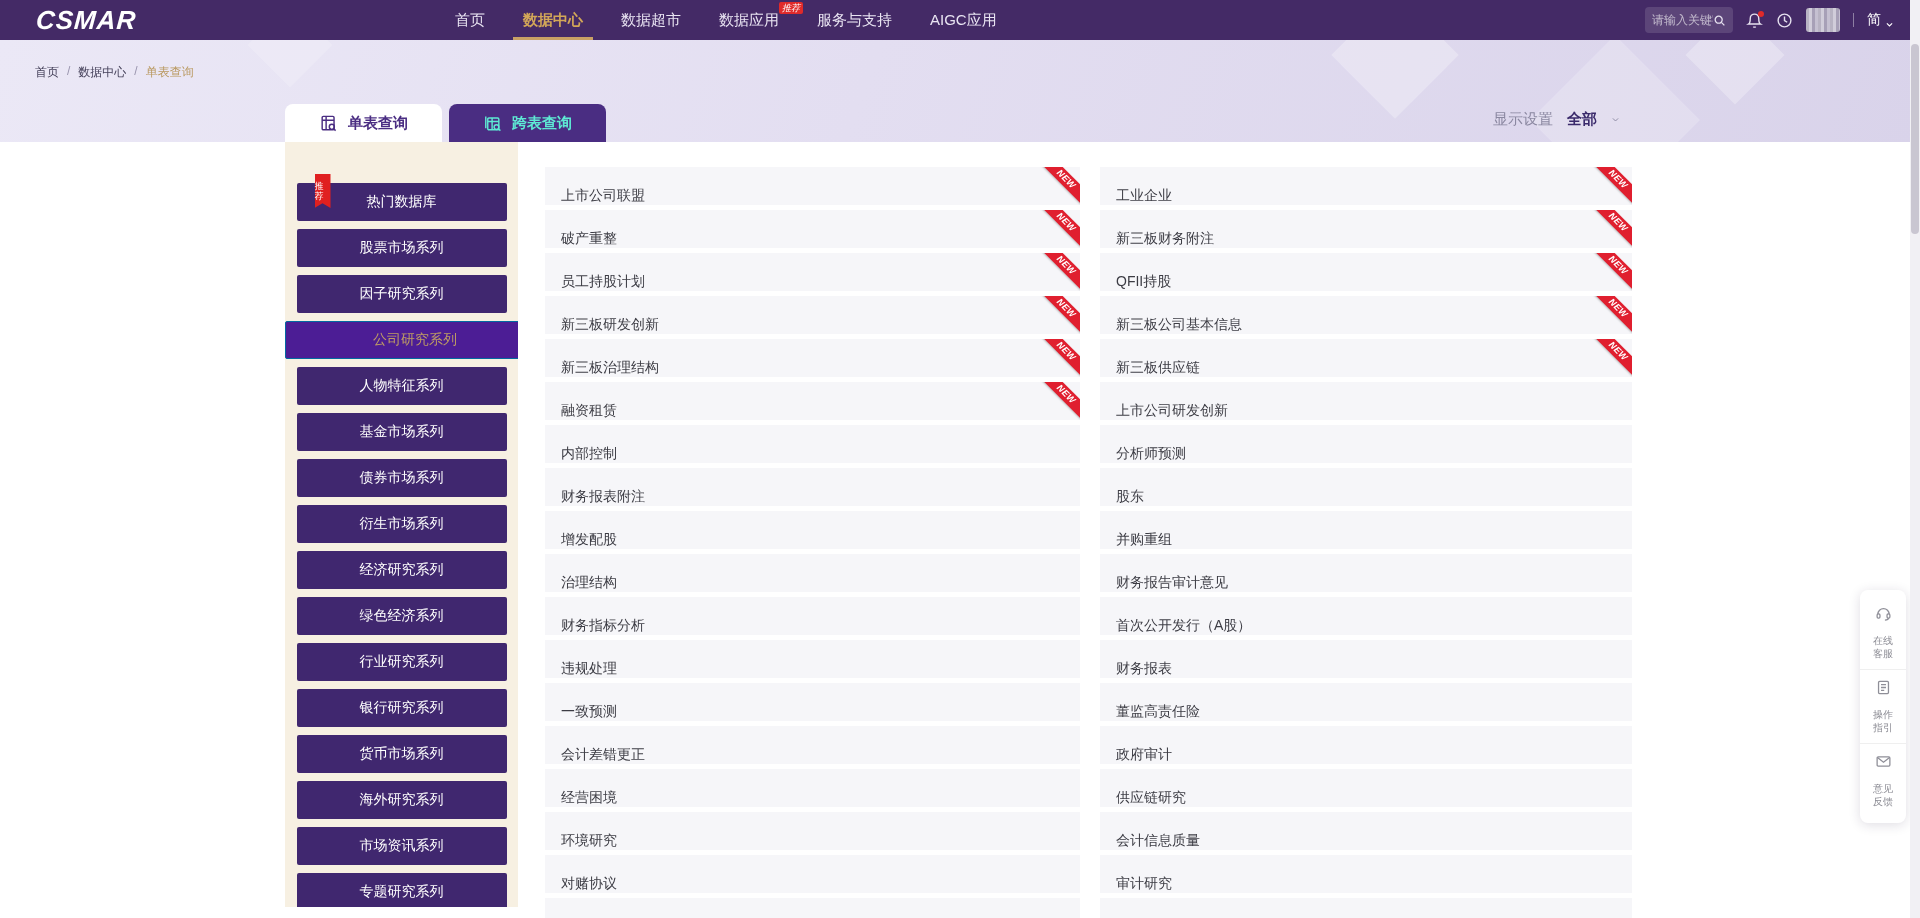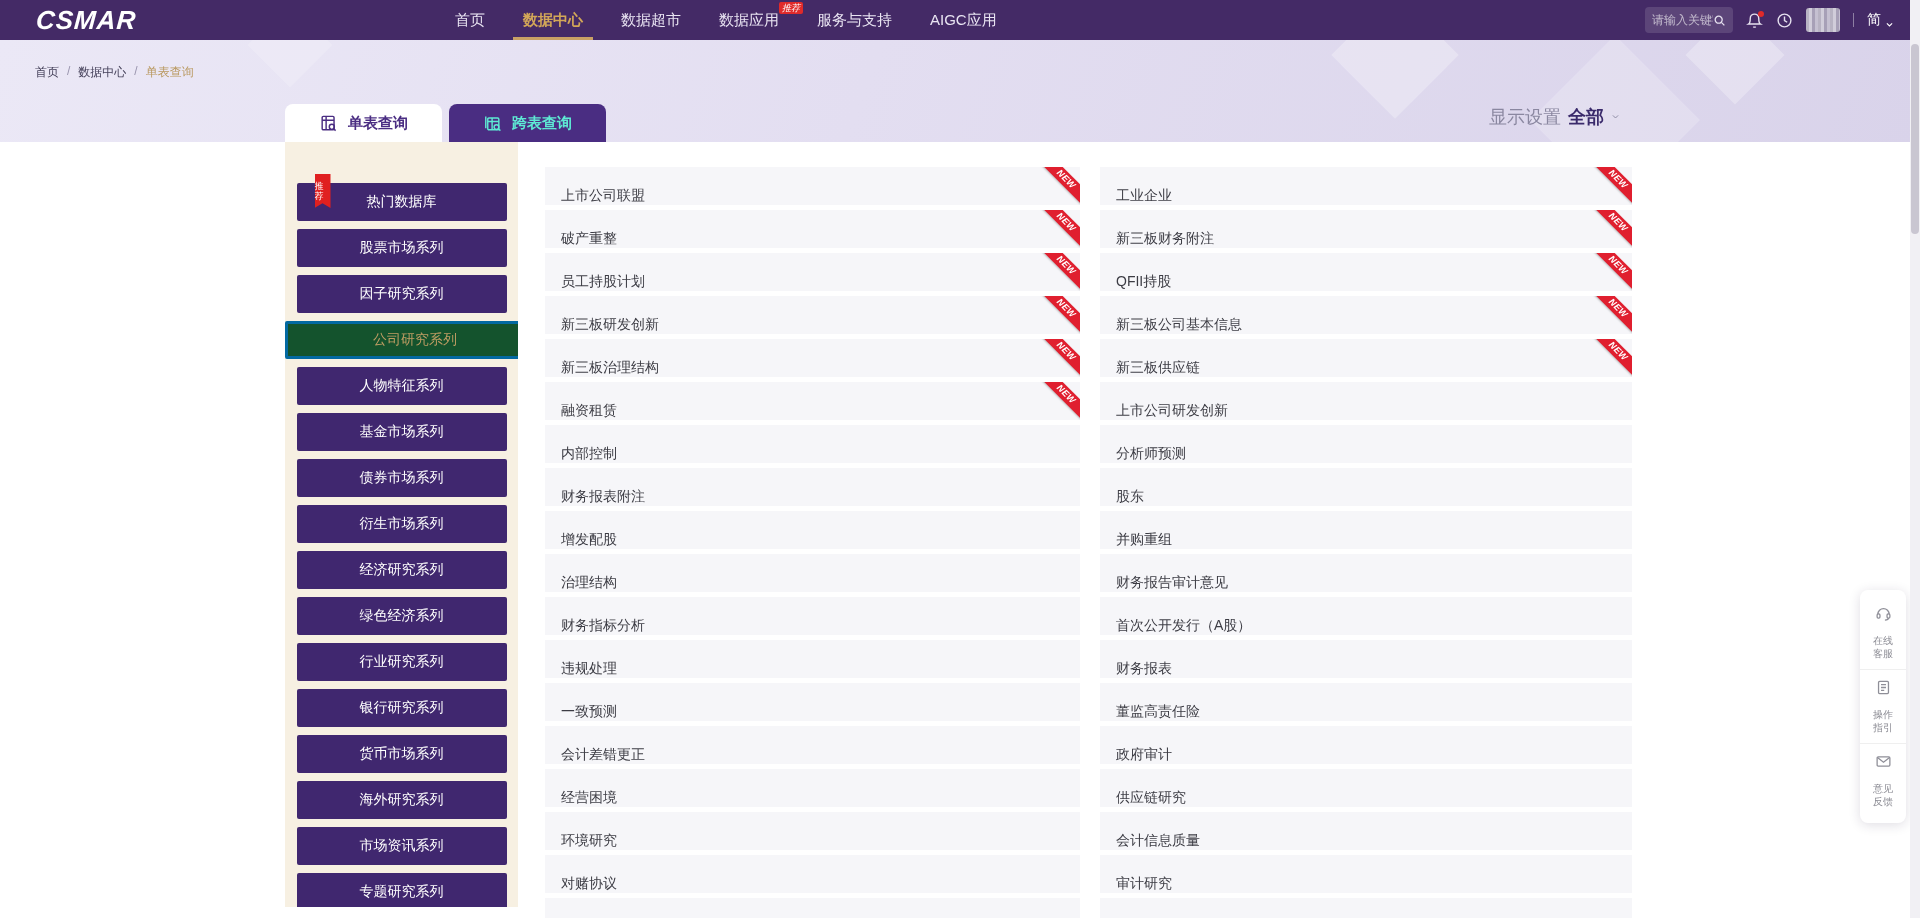"显示设置" .display-setting { font-size: 18px -> 15px; gap: 7px -> 14px }
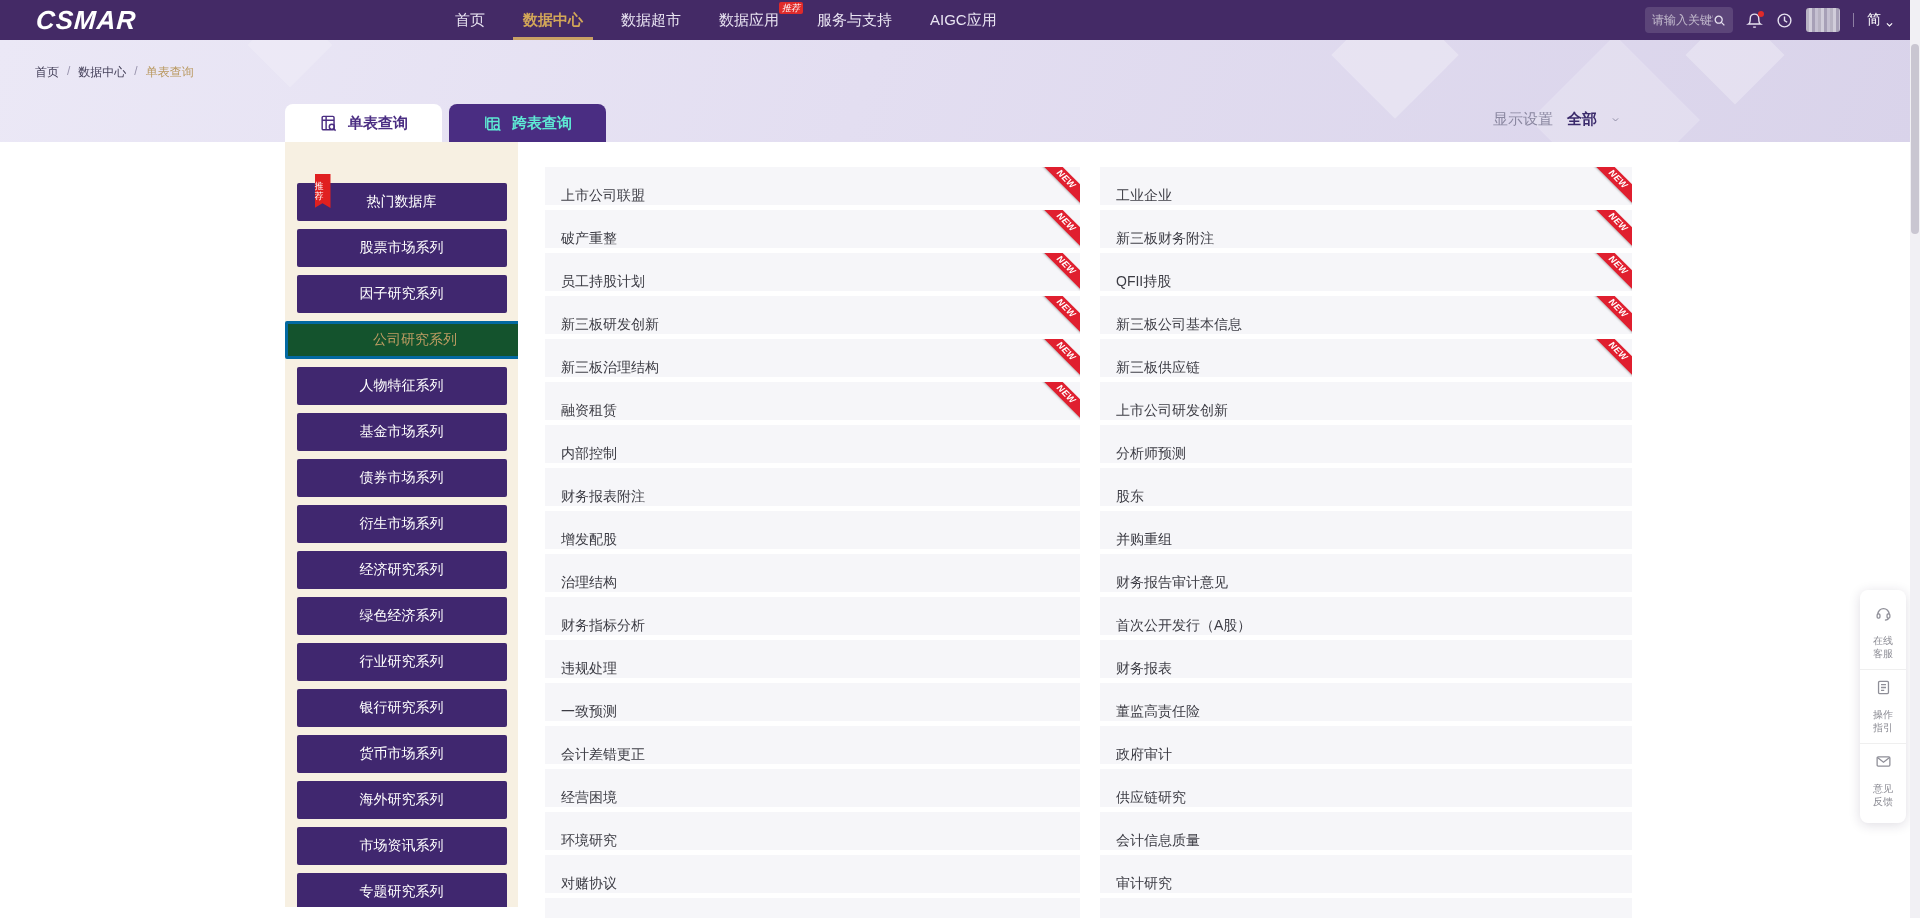"公司研究系列" .cat-btn.active { background: #14532d -> #4c1d95; border: 3px solid #0369a1 -> 1px solid #0369a1 }
